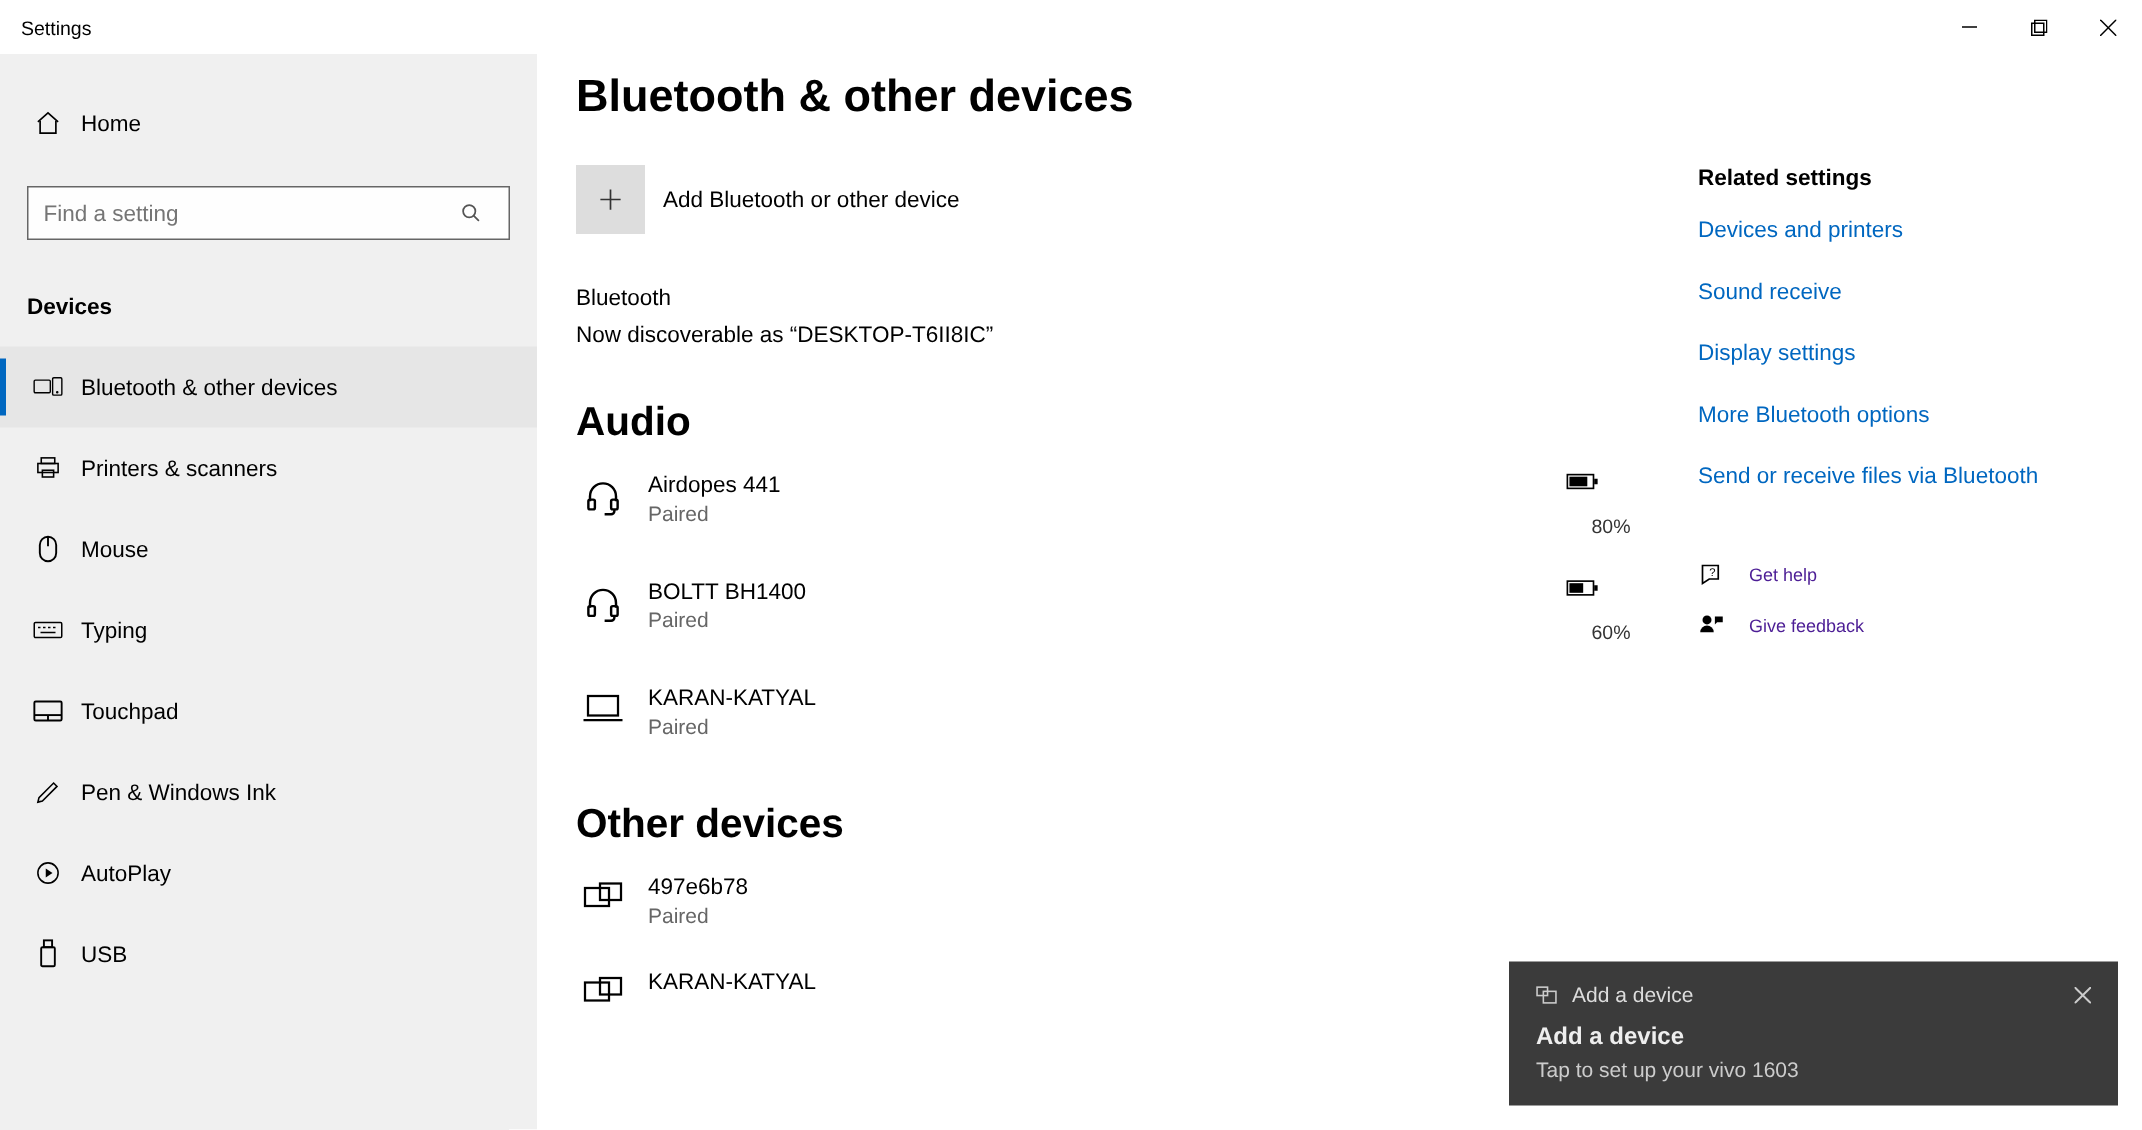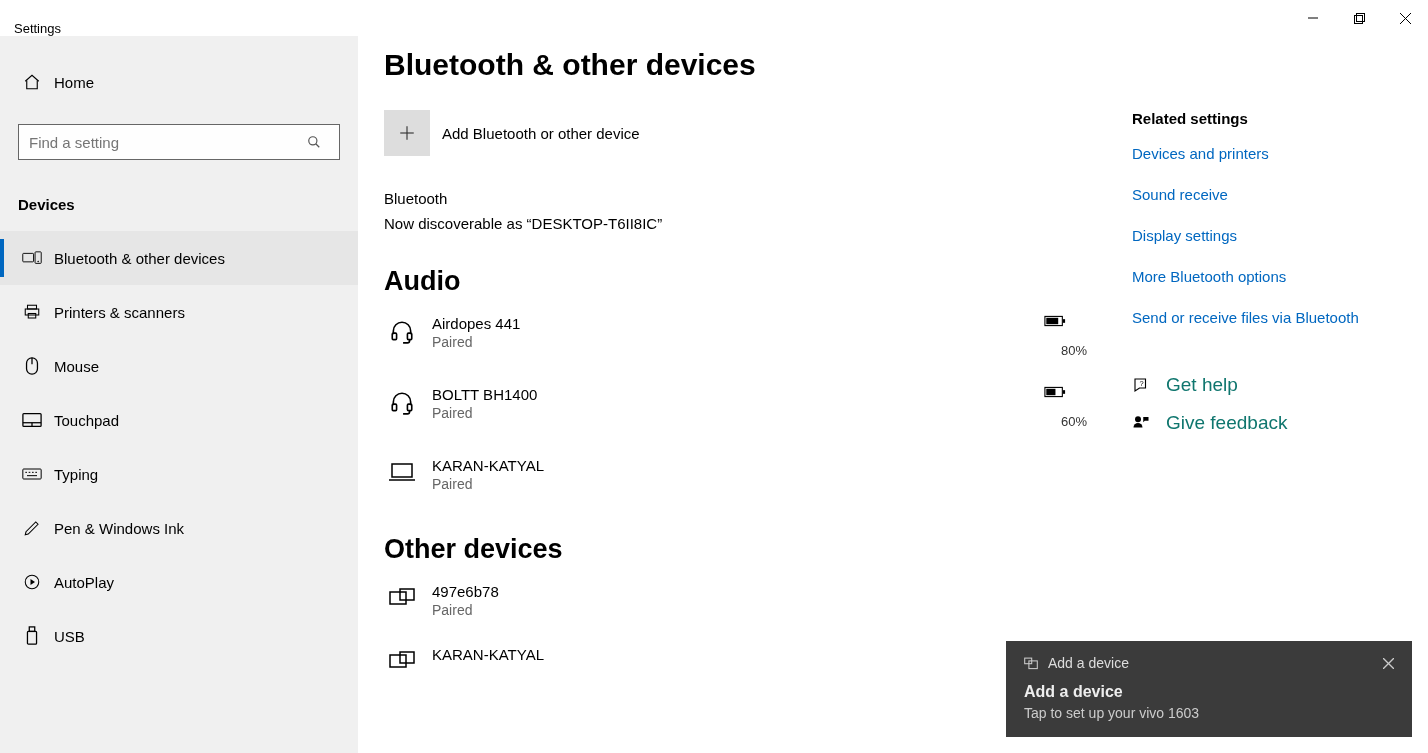"Settings" .titlebar { align-items: flex-end -> center }
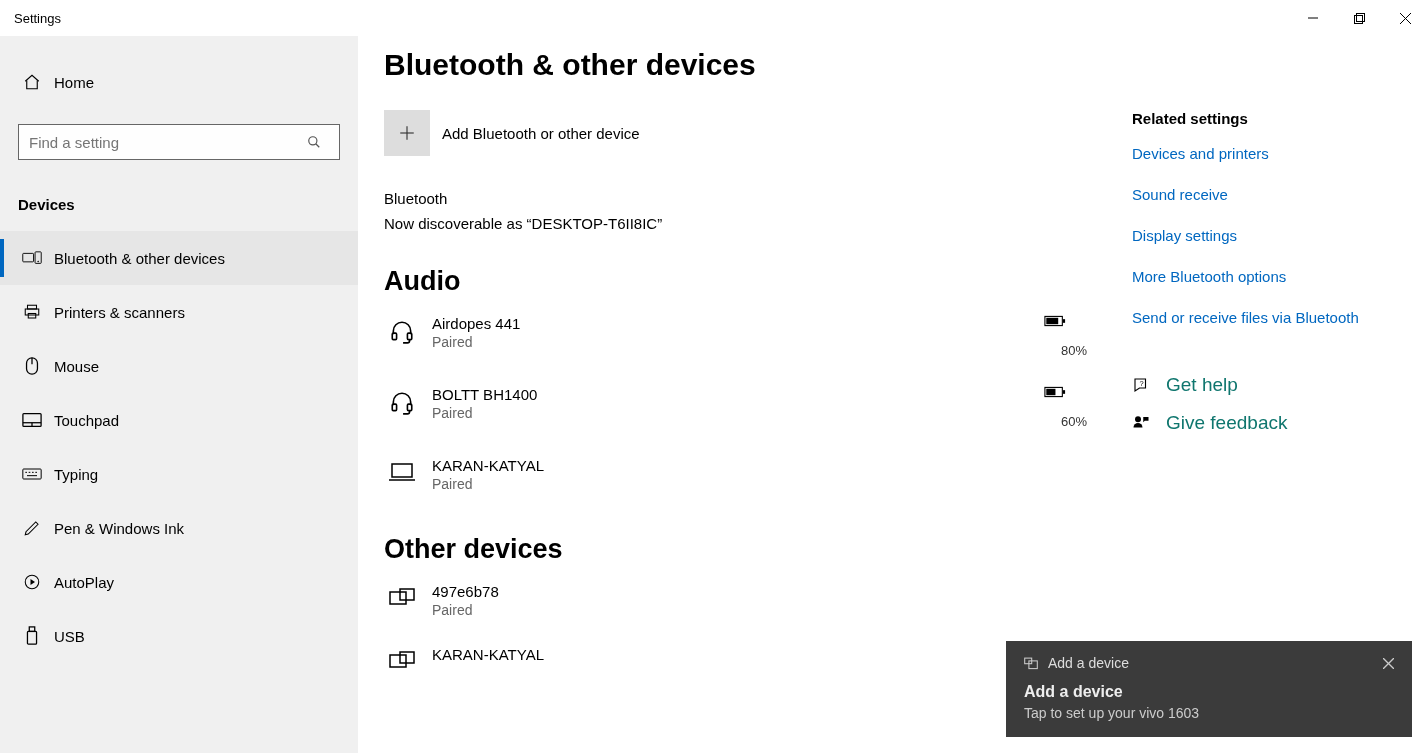"Get help" .help-row .hlbl { color: #0f766e -> #4c1d95; font-size: 19px -> 12px }
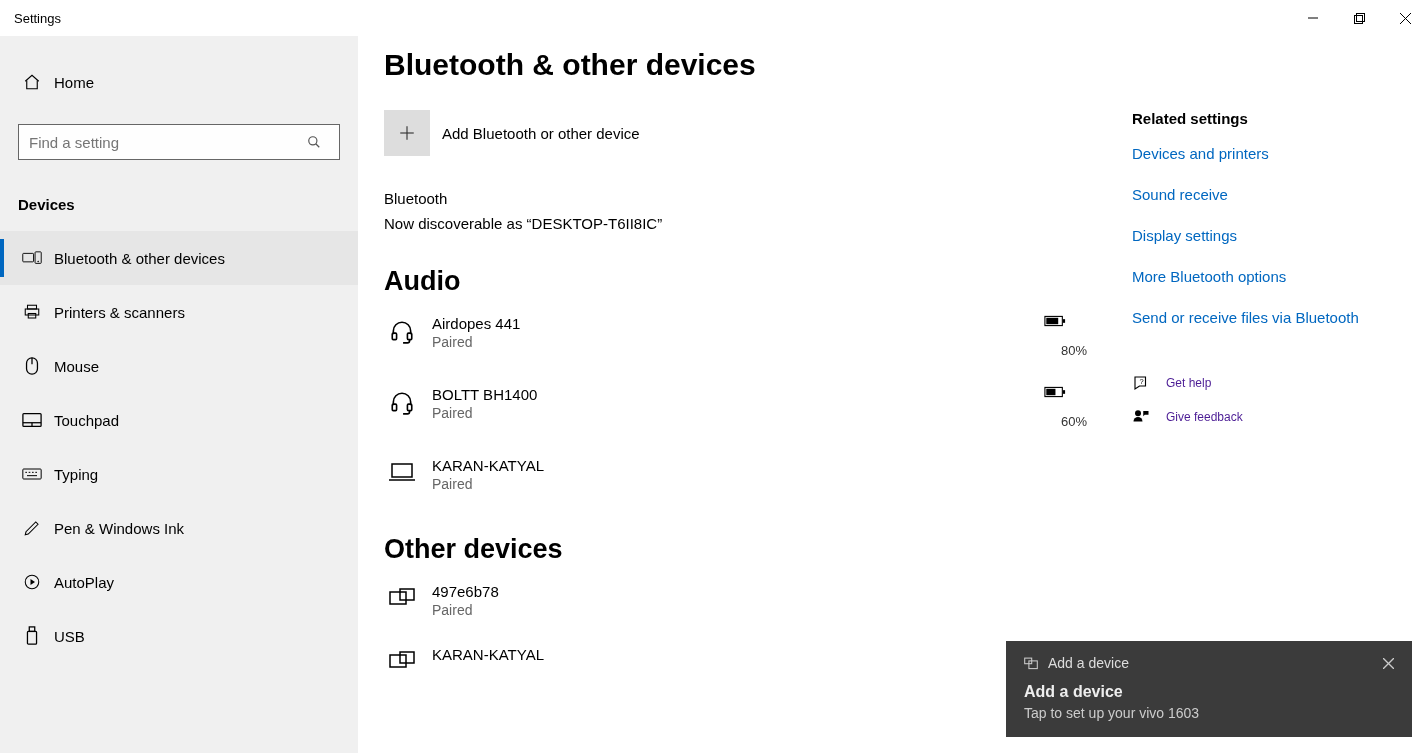"Touchpad" div.nav-row { order: before "Typing" -> after "Typing" }
